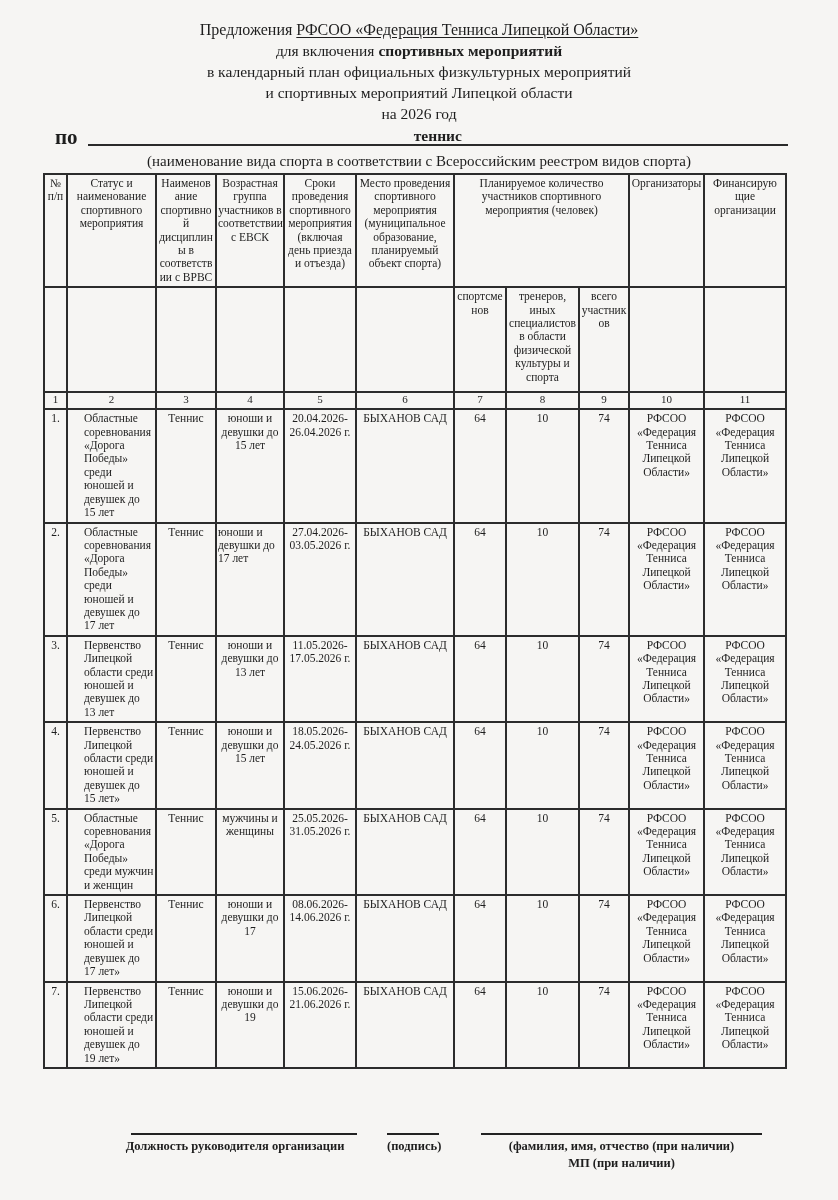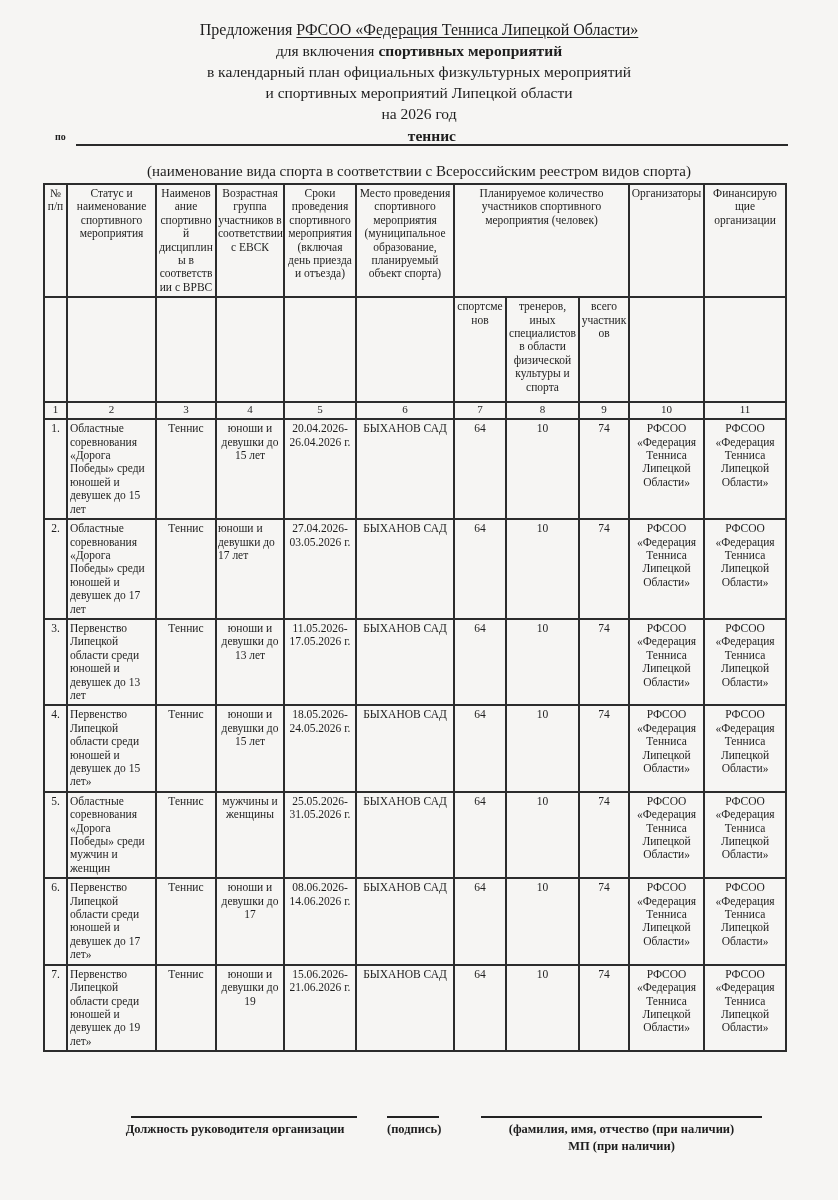"по" .sport-prefix { font-size: 10px -> 21px }
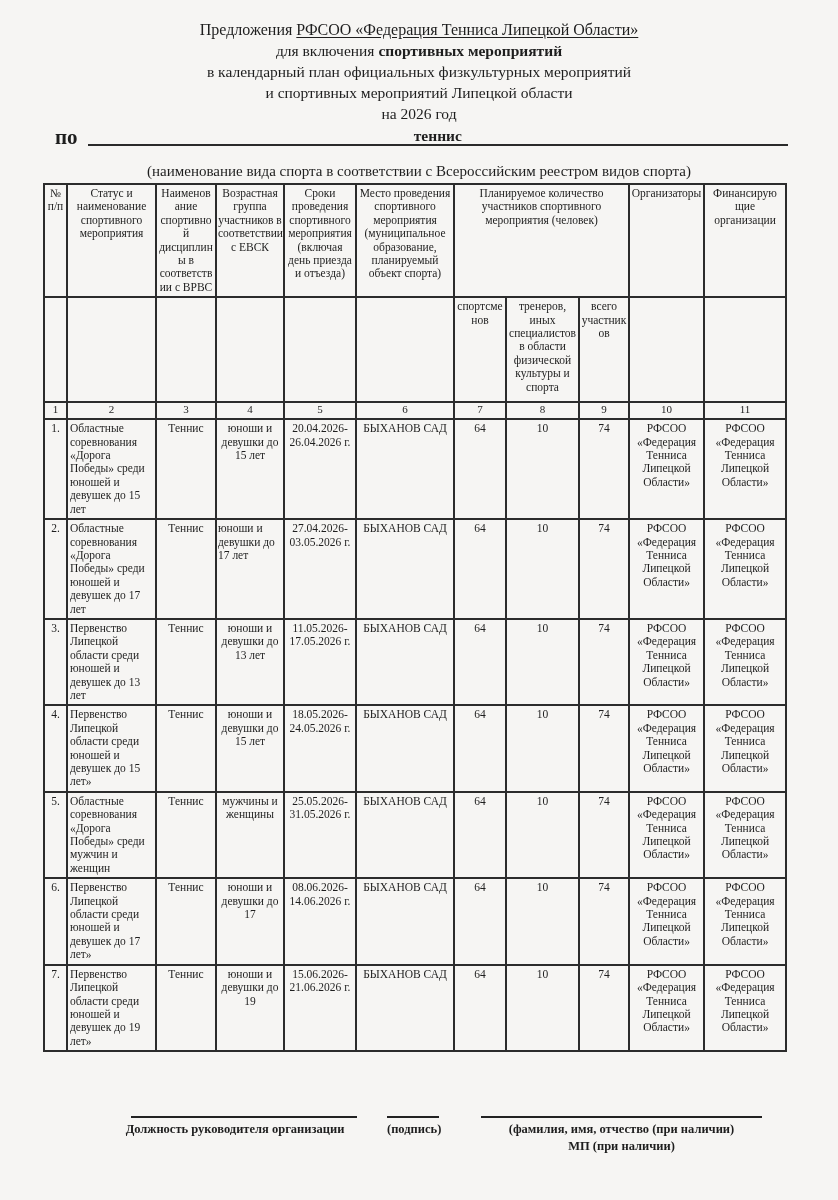"(наименование вида спорта в соответствии" .sport-caption { margin-top: 16px -> 6px }
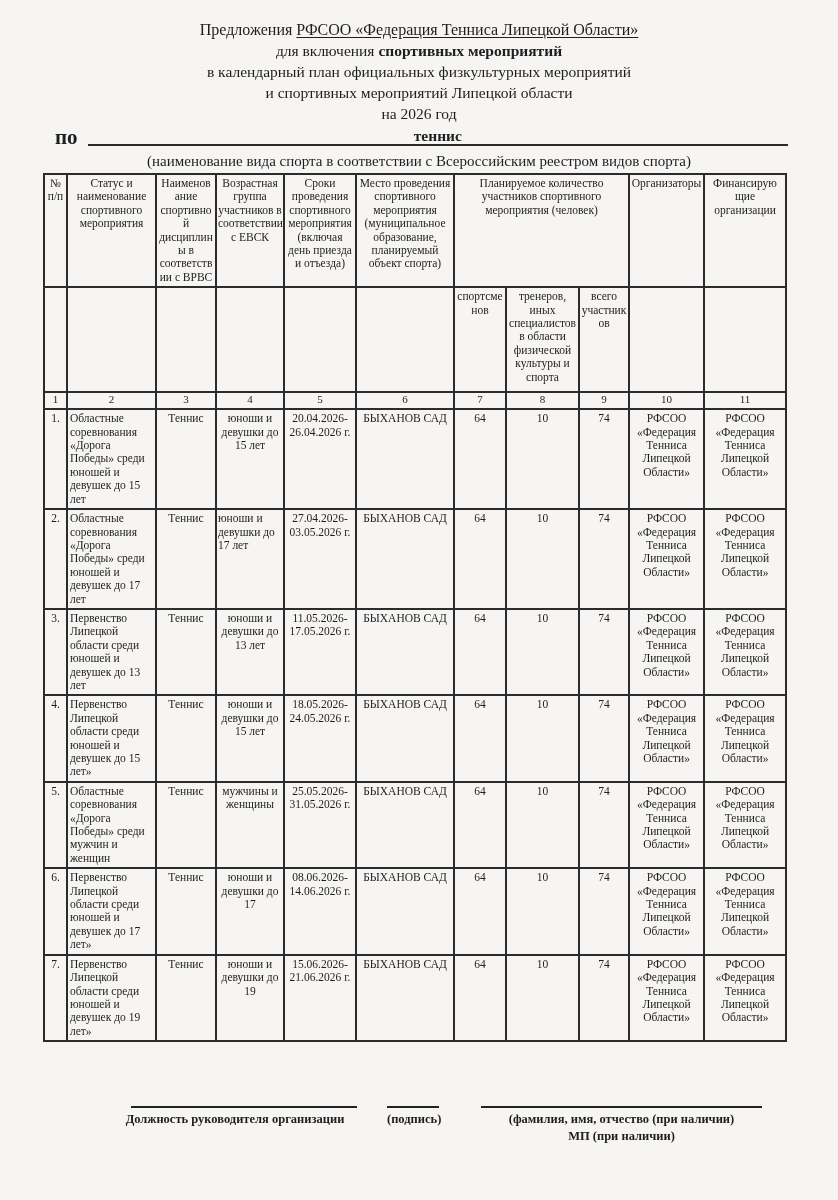"Областные соревнования «Дорога Победы»" td.c2 { padding-left: 2px -> 16px }
